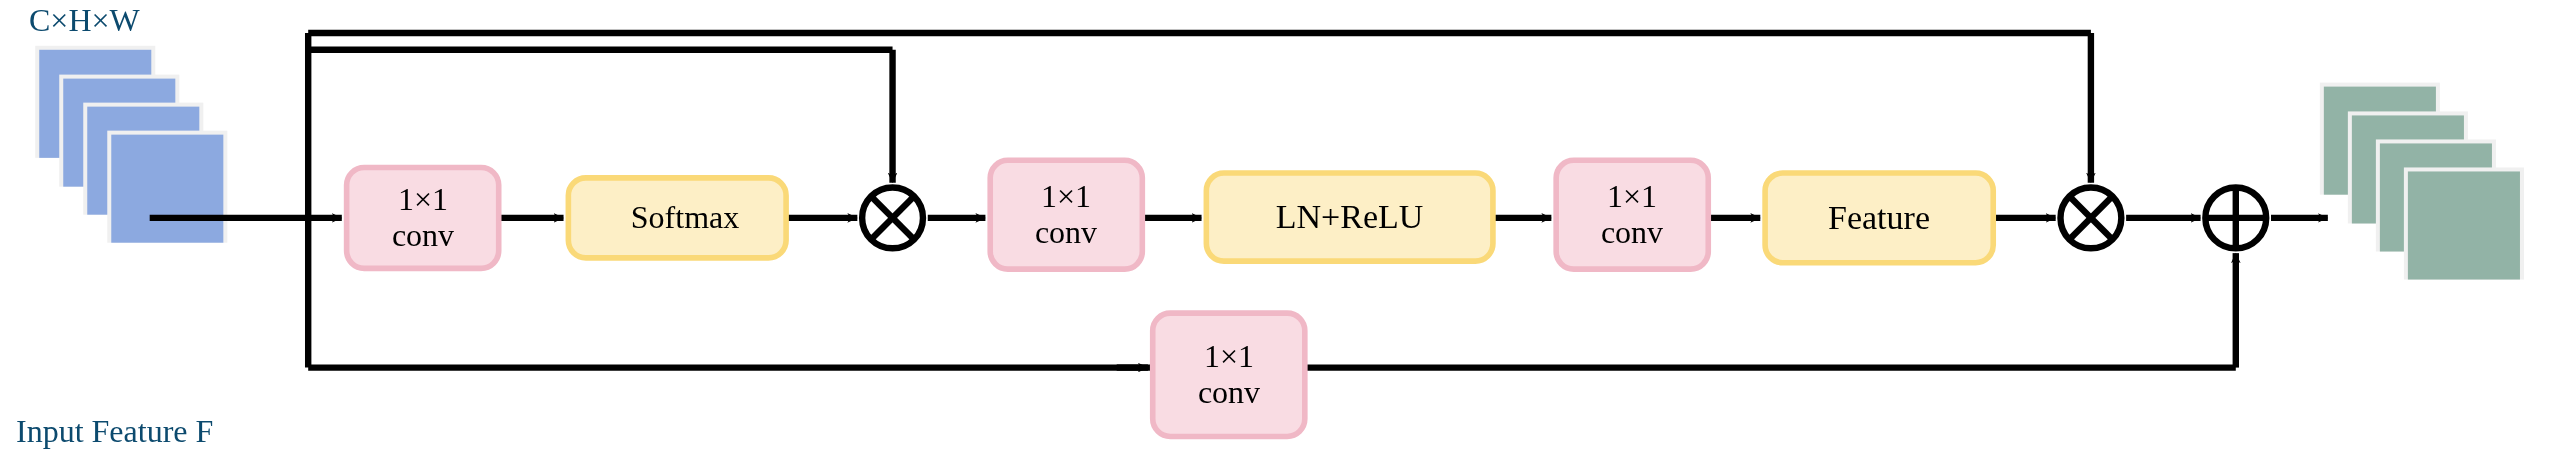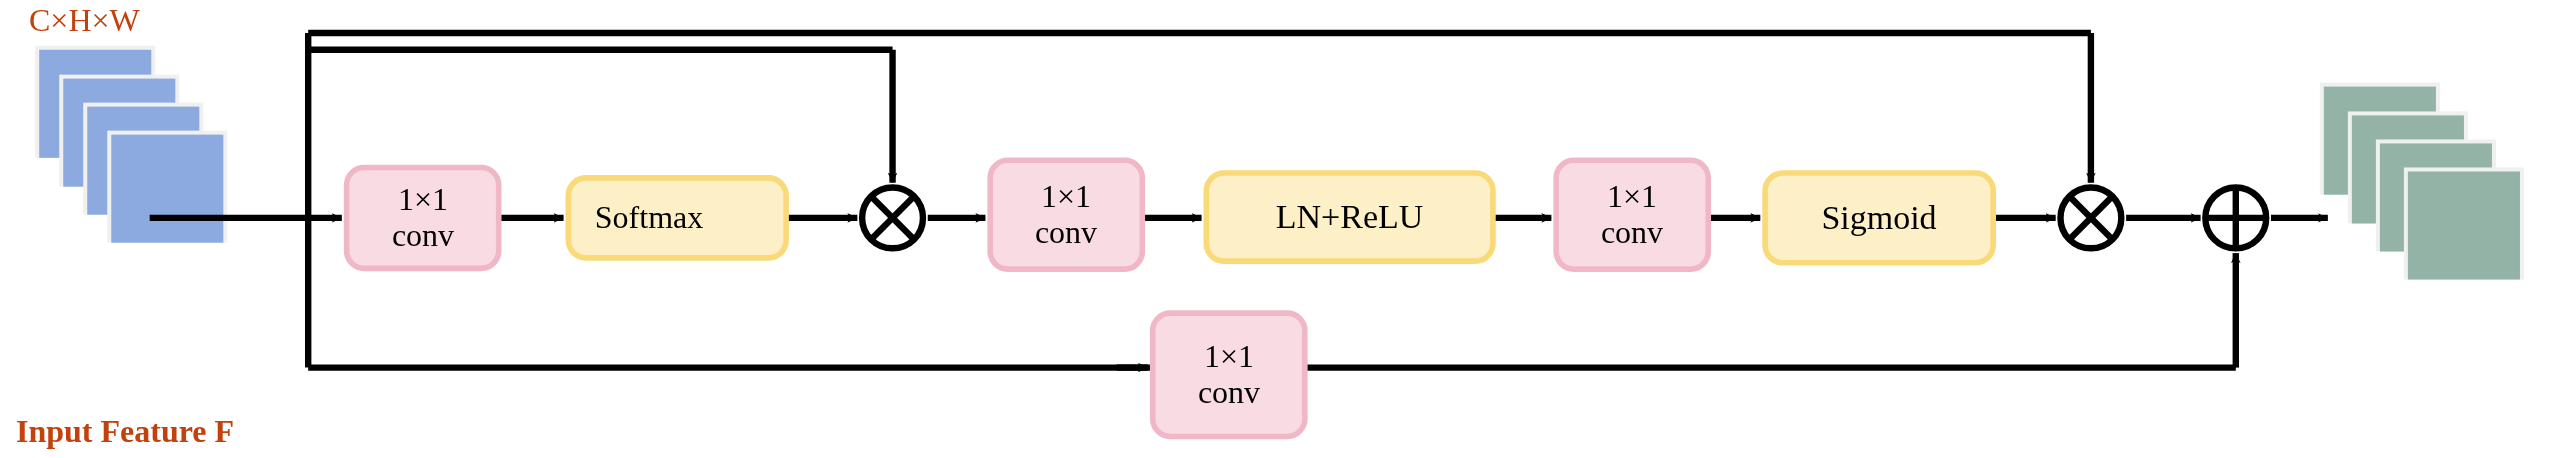"C×H×W" .cap { color: #c2410c -> #0c4a6e }
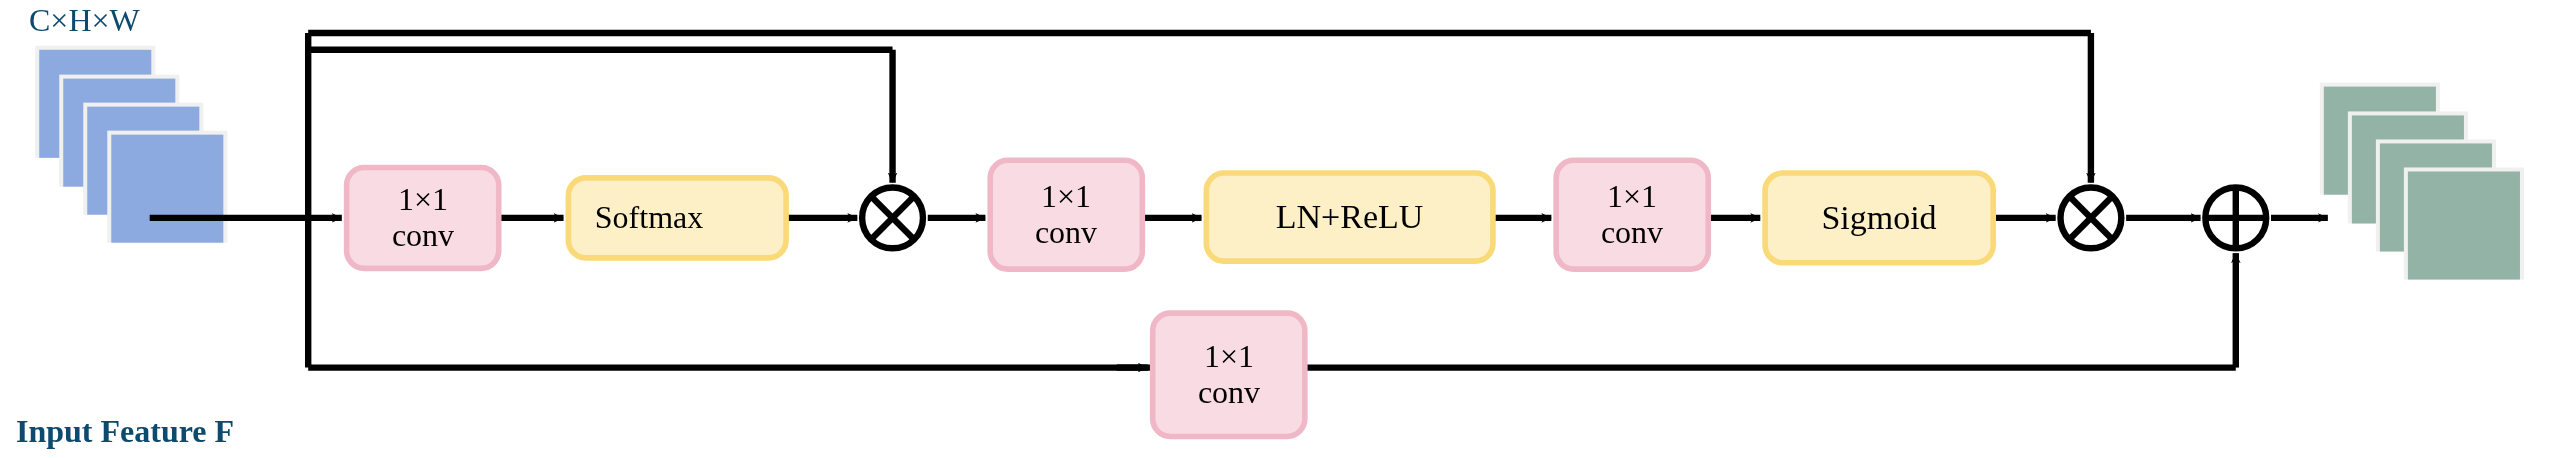"Softmax" div.box-label { left: 540px -> 576px }
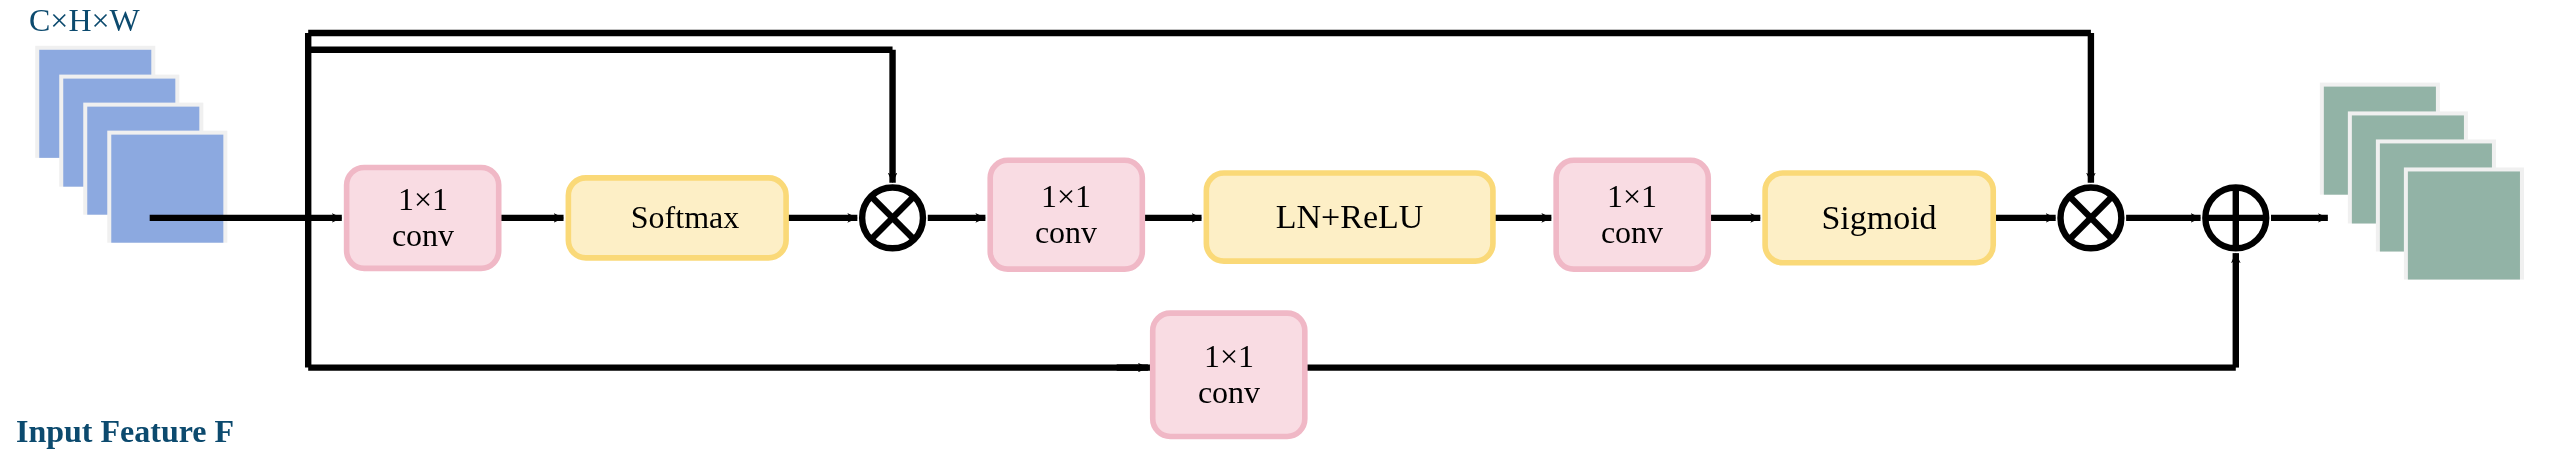"Sigmoid" span { text: Sigmoid -> Feature }
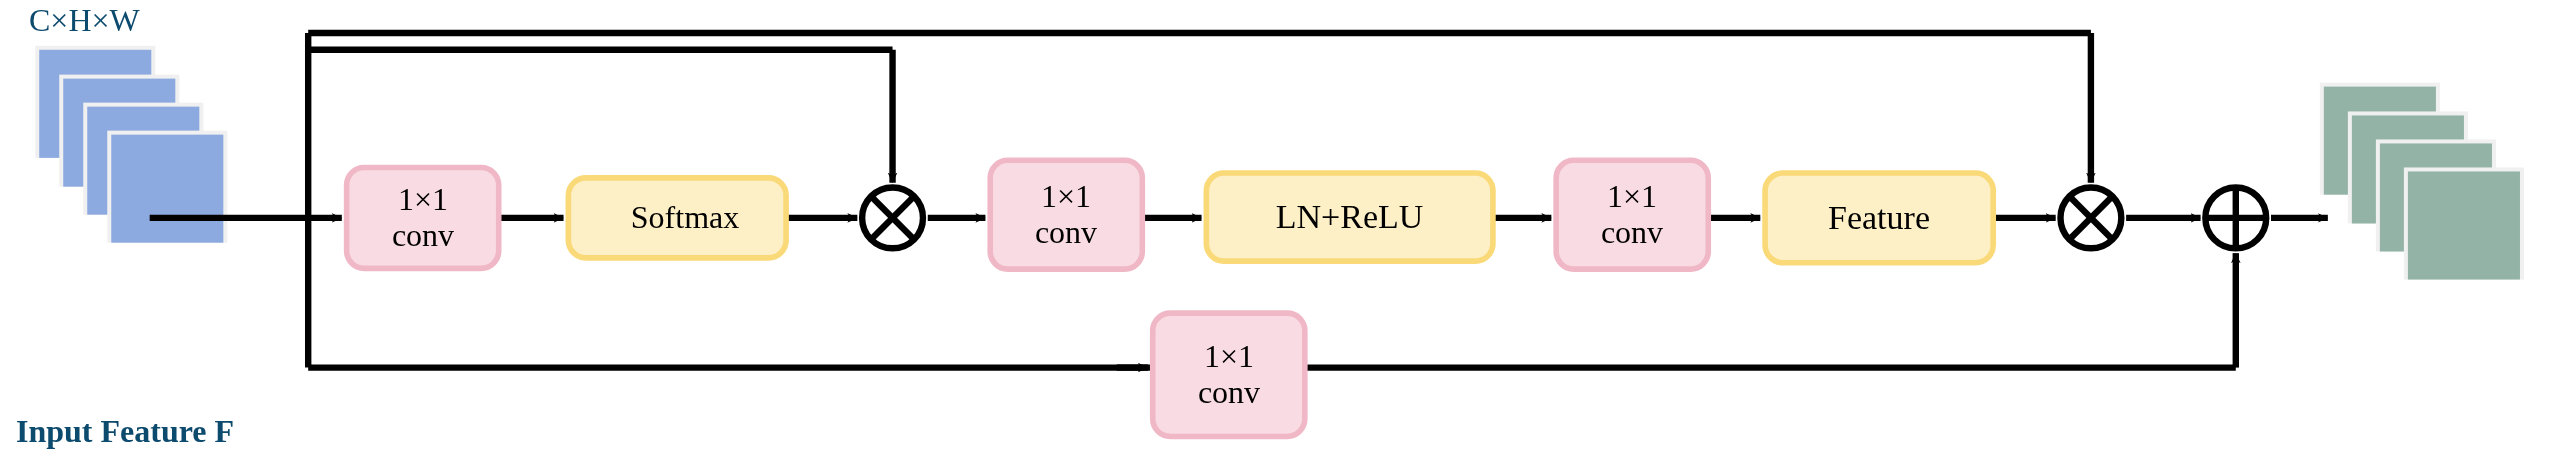"Input Feature F" .cap-input-feature { font-weight: bold -> none }
